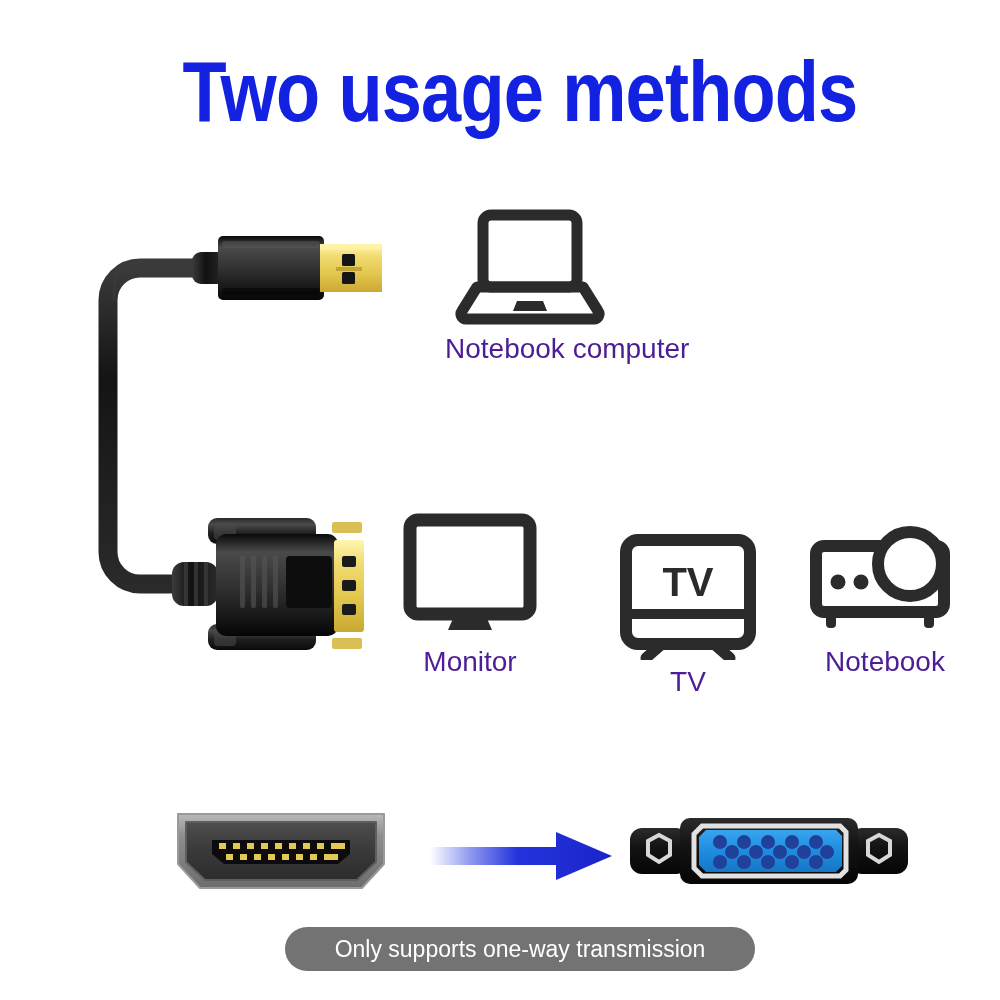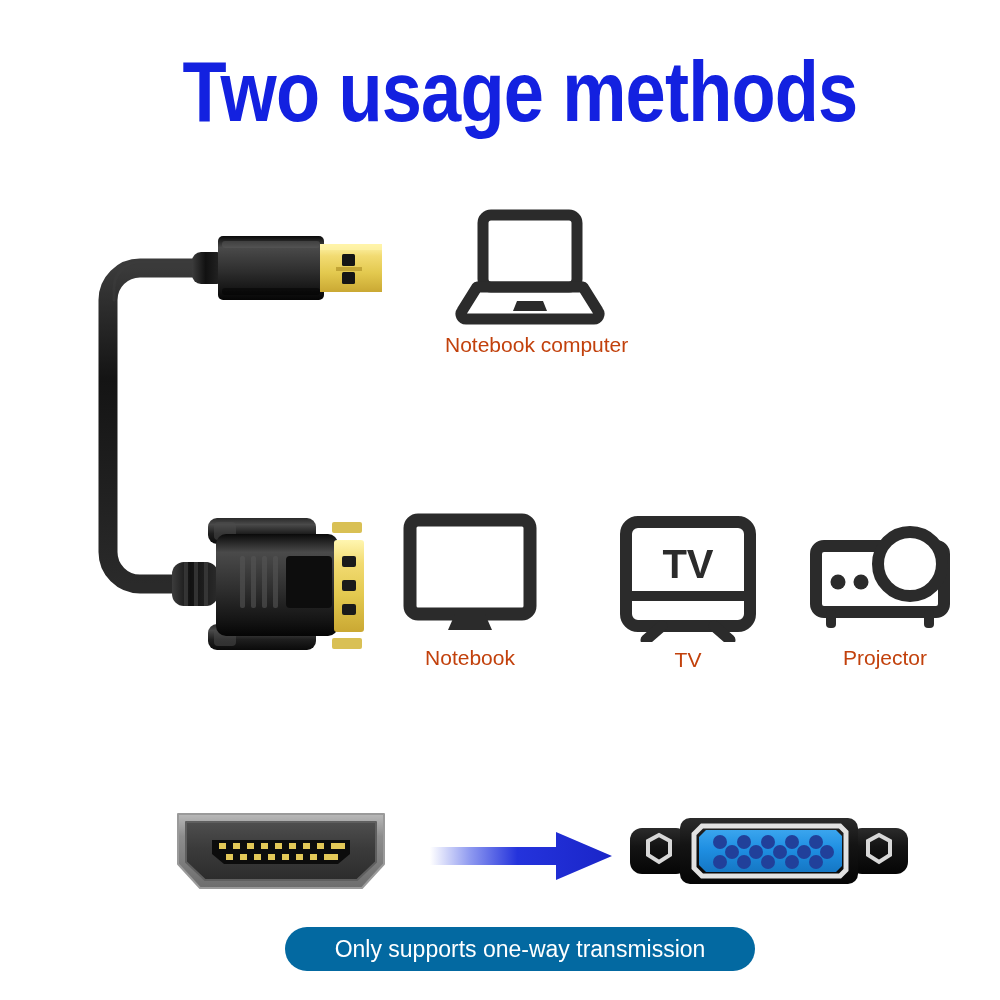"Notebook computer" .icon-label { color: #c2410c -> #4c1d95; font-size: 21px -> 28px }
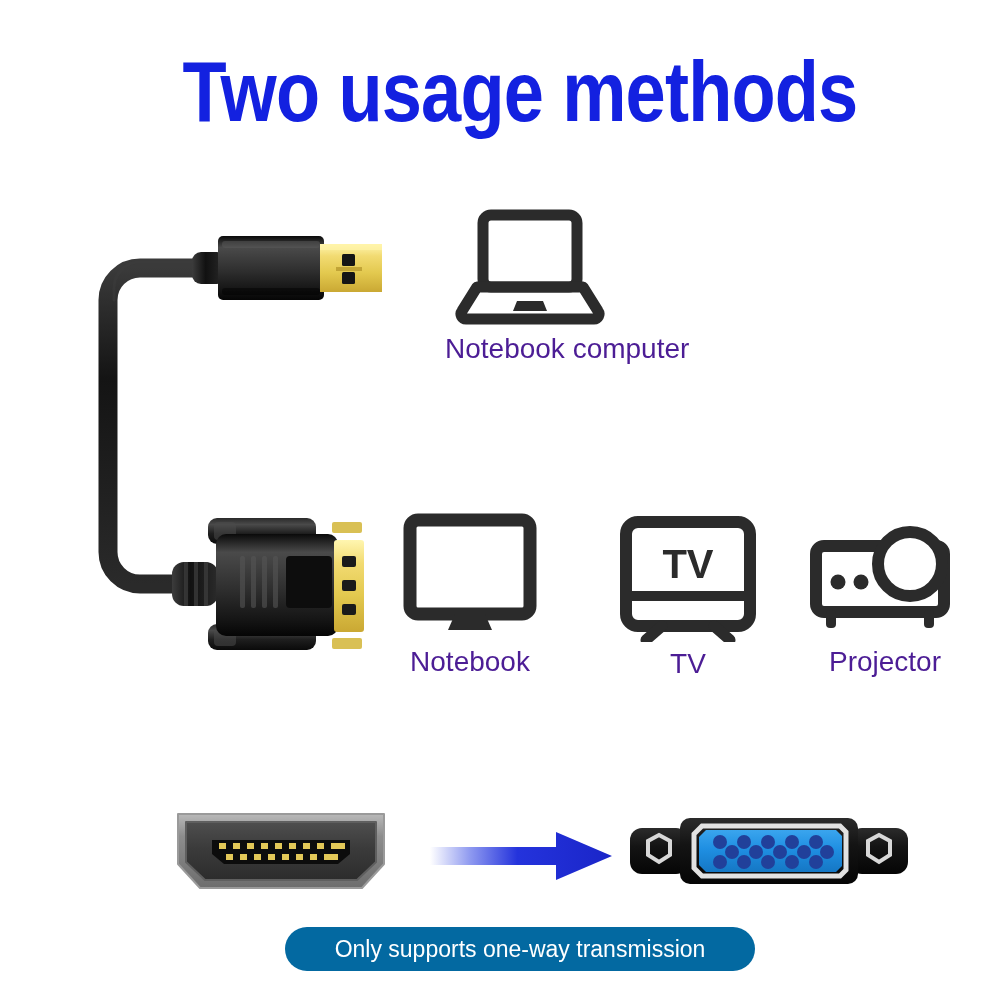"TV" div.icon-item { top: 514px -> 532px }
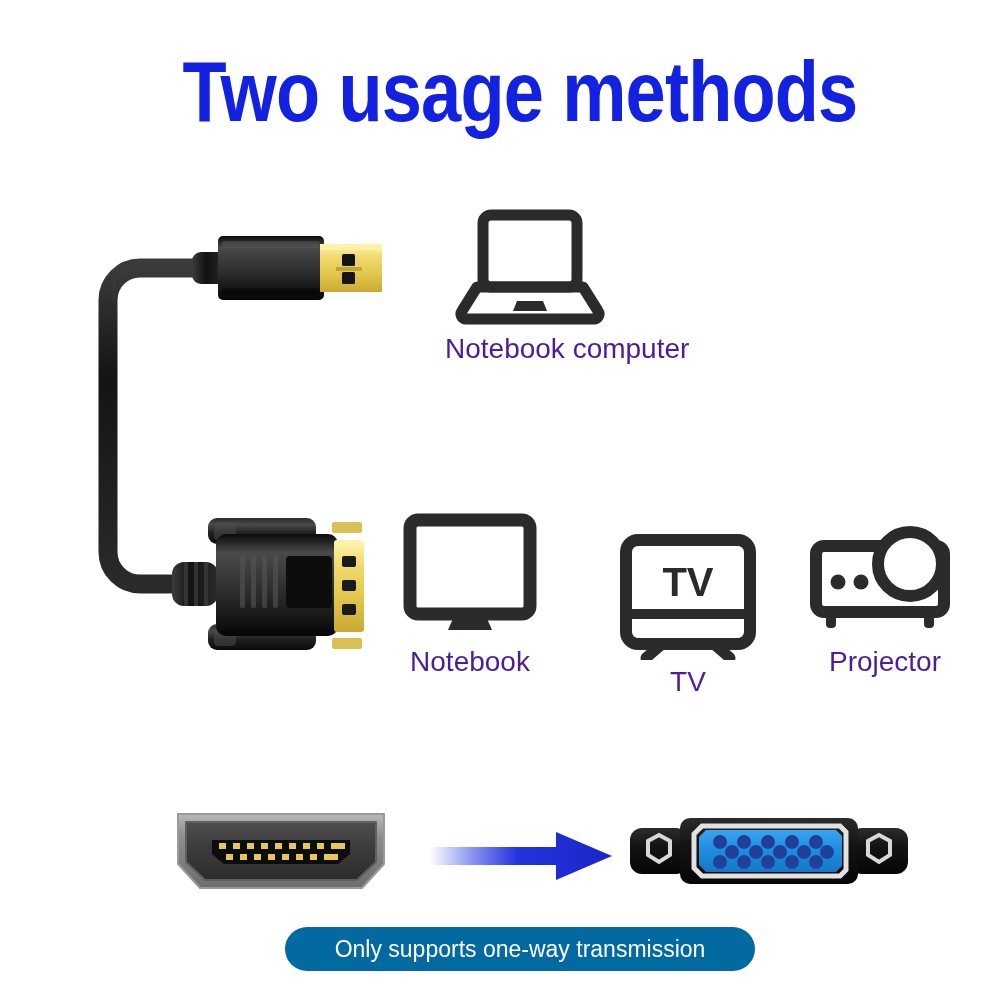"Notebook" div.icon-label { text: Notebook -> Monitor }
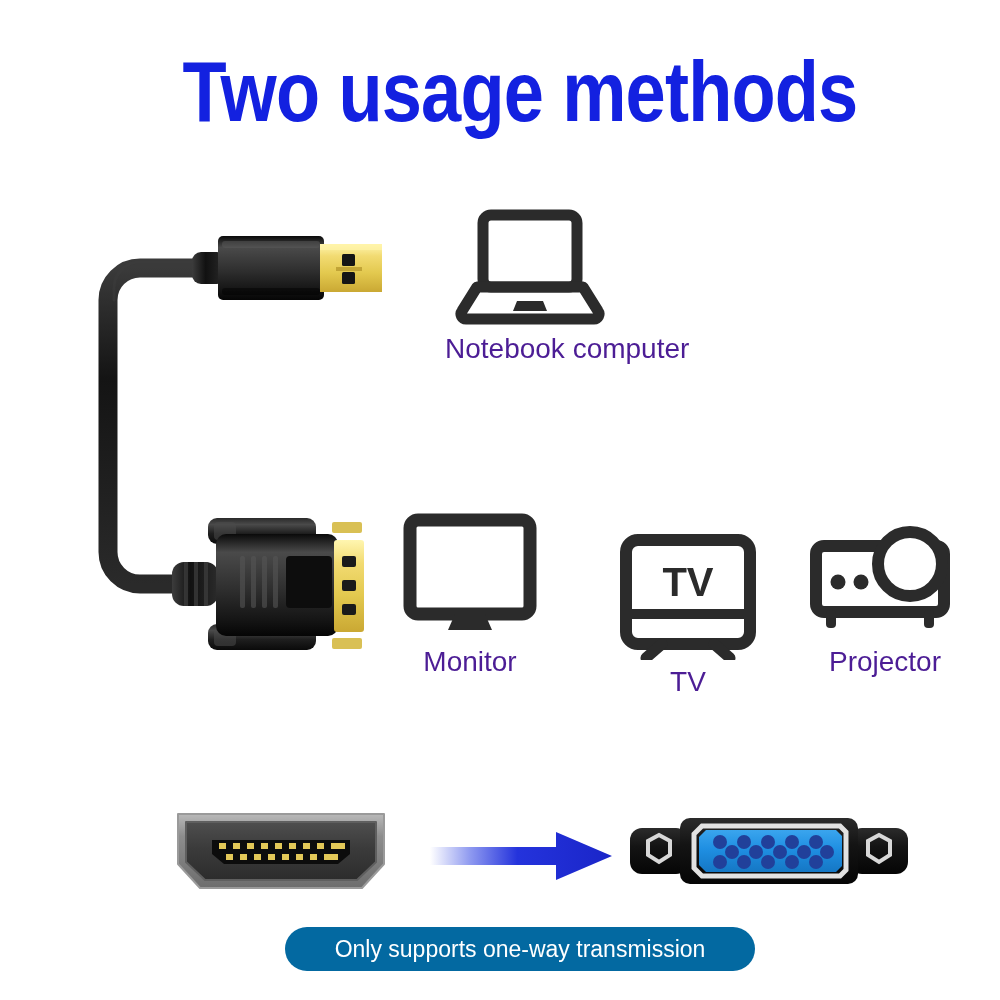"Projector" div.icon-label { text: Projector -> Notebook }
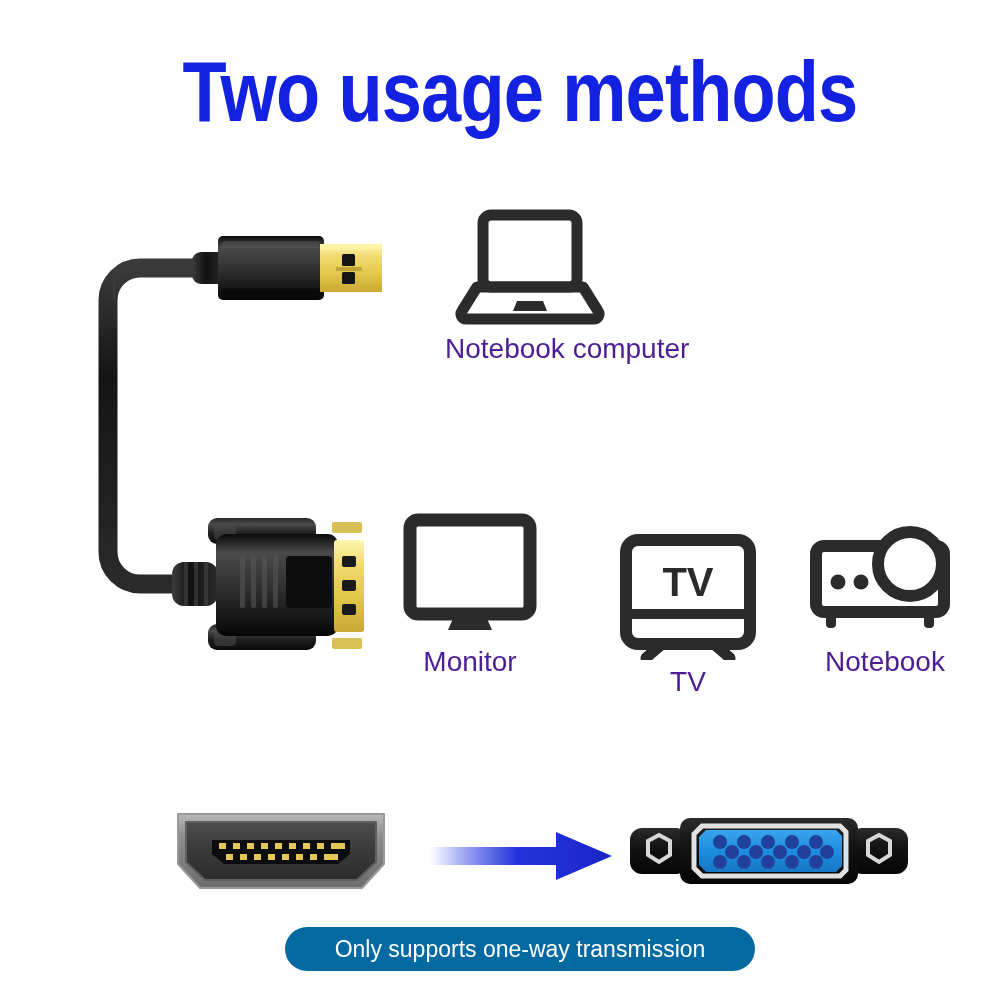"Only supports one-way transmission" .banner { background: #0369a1 -> #737373 }
